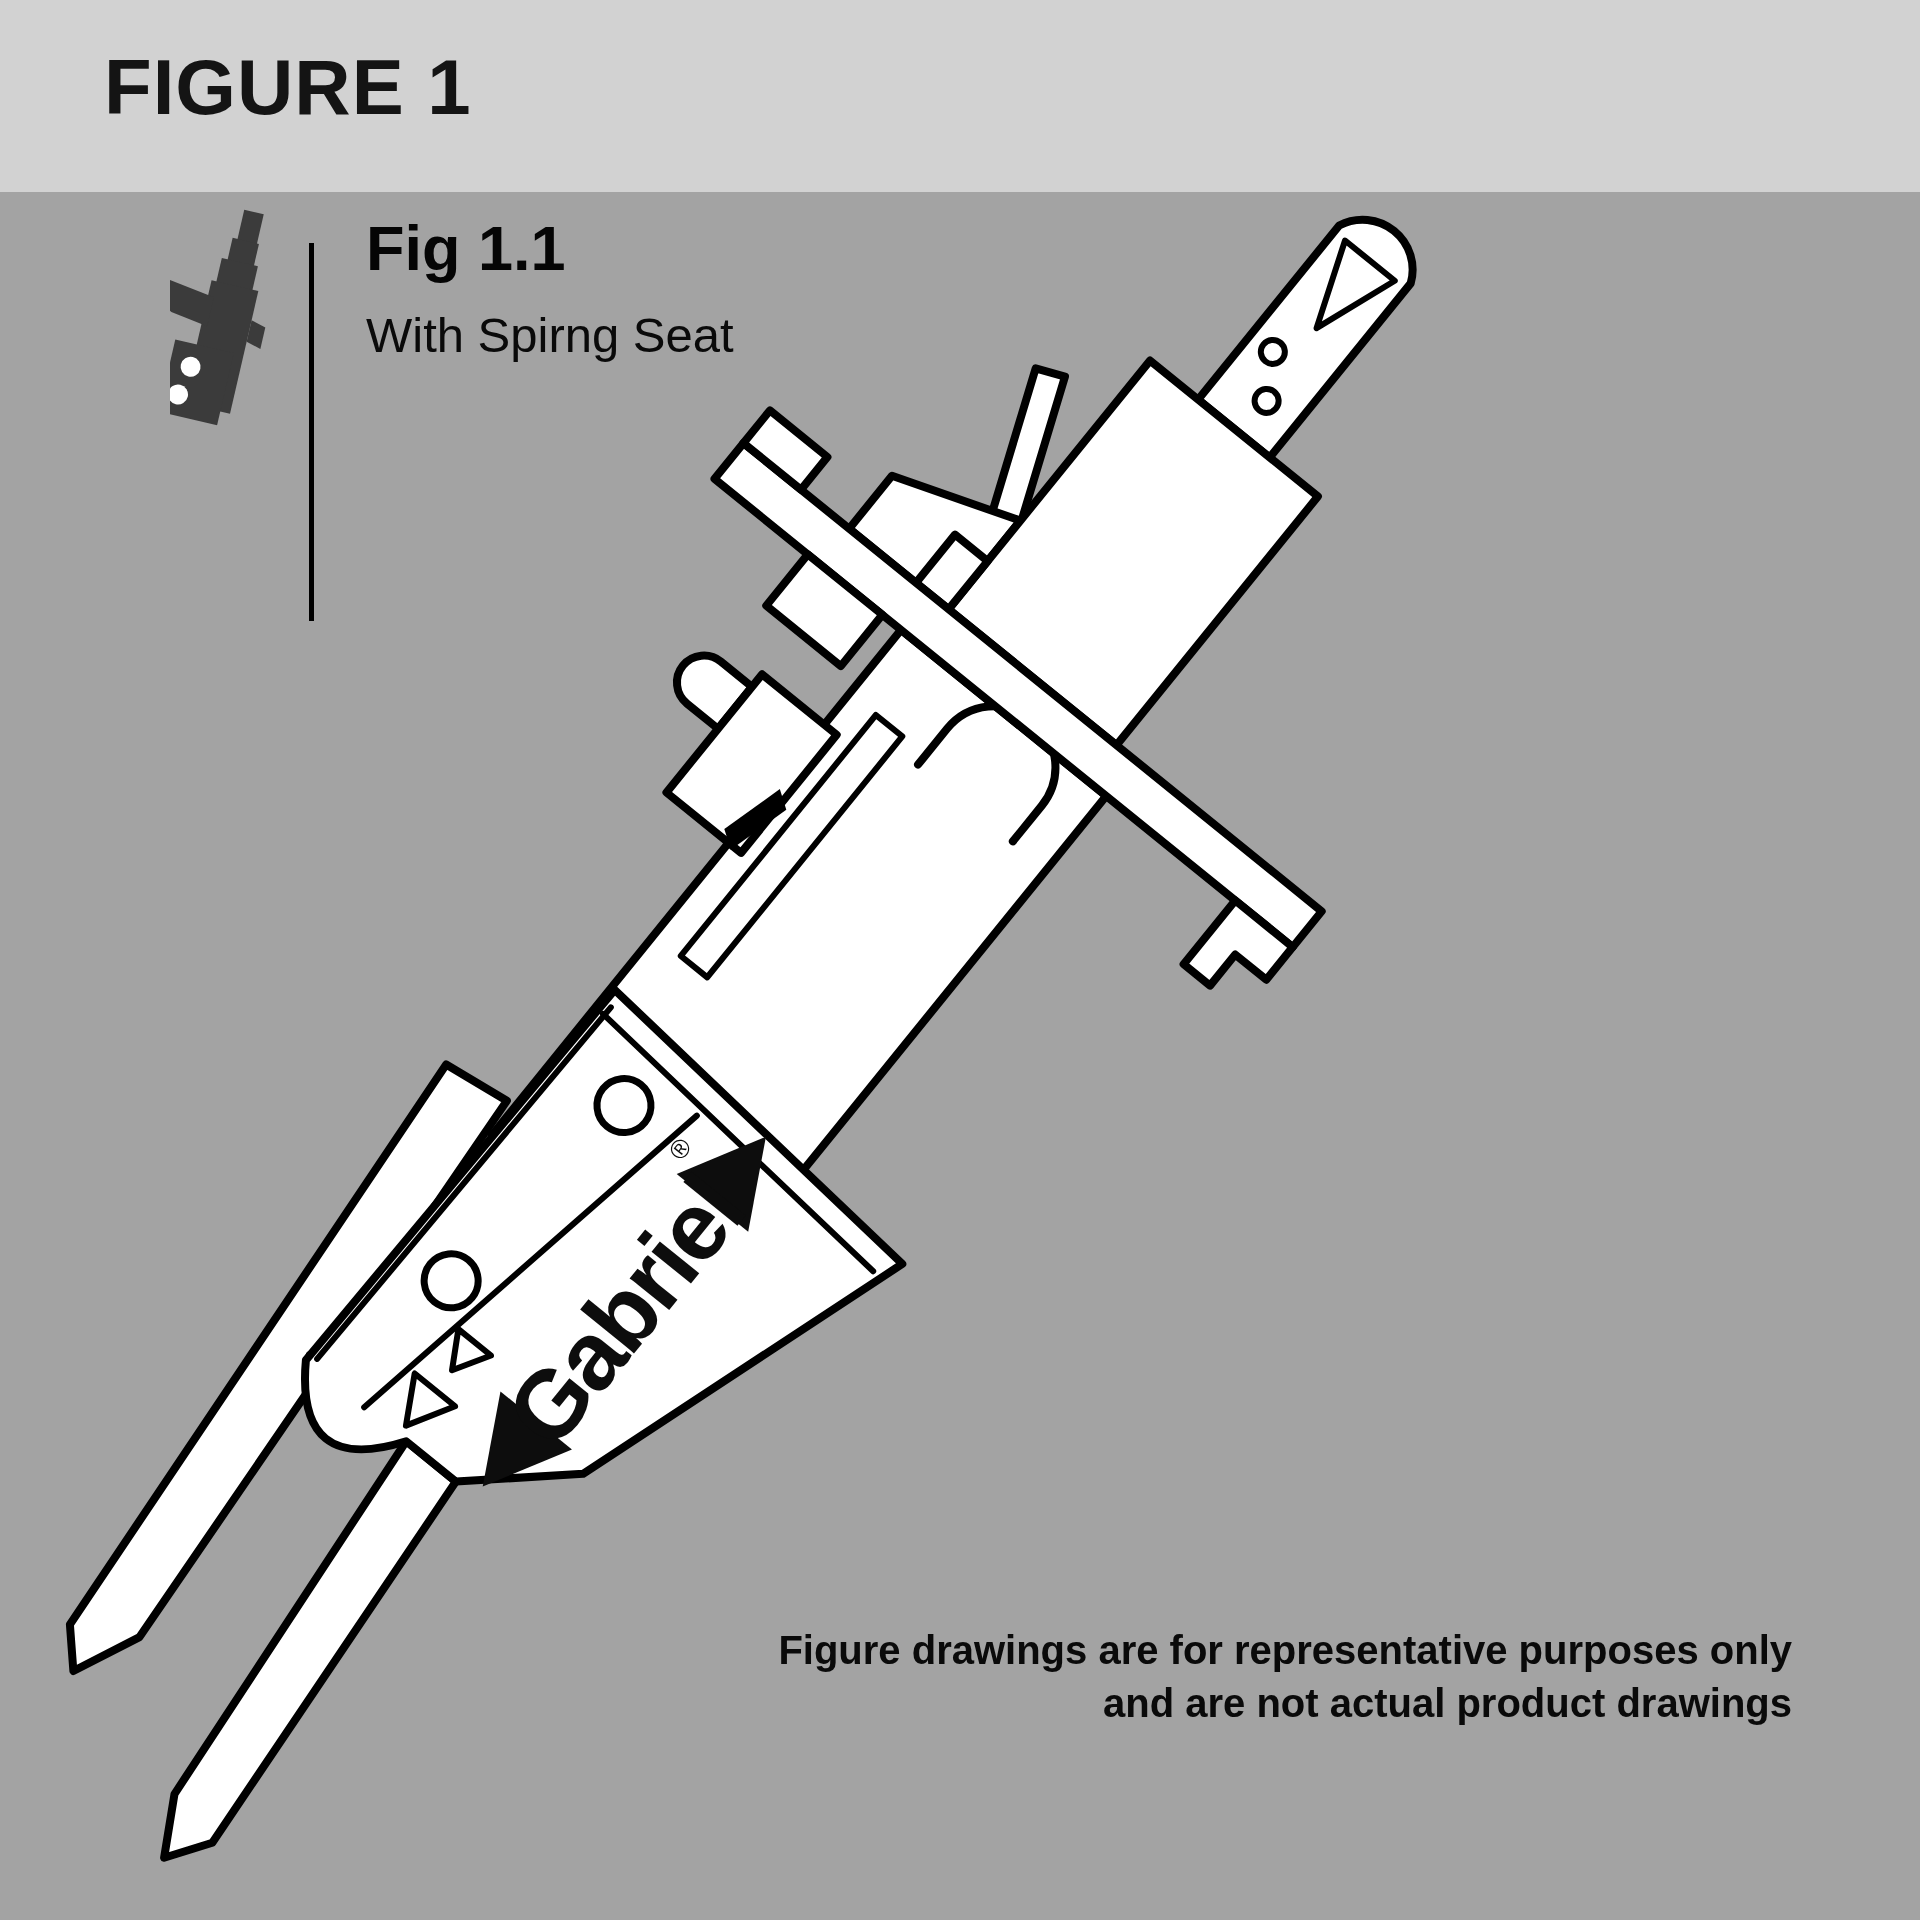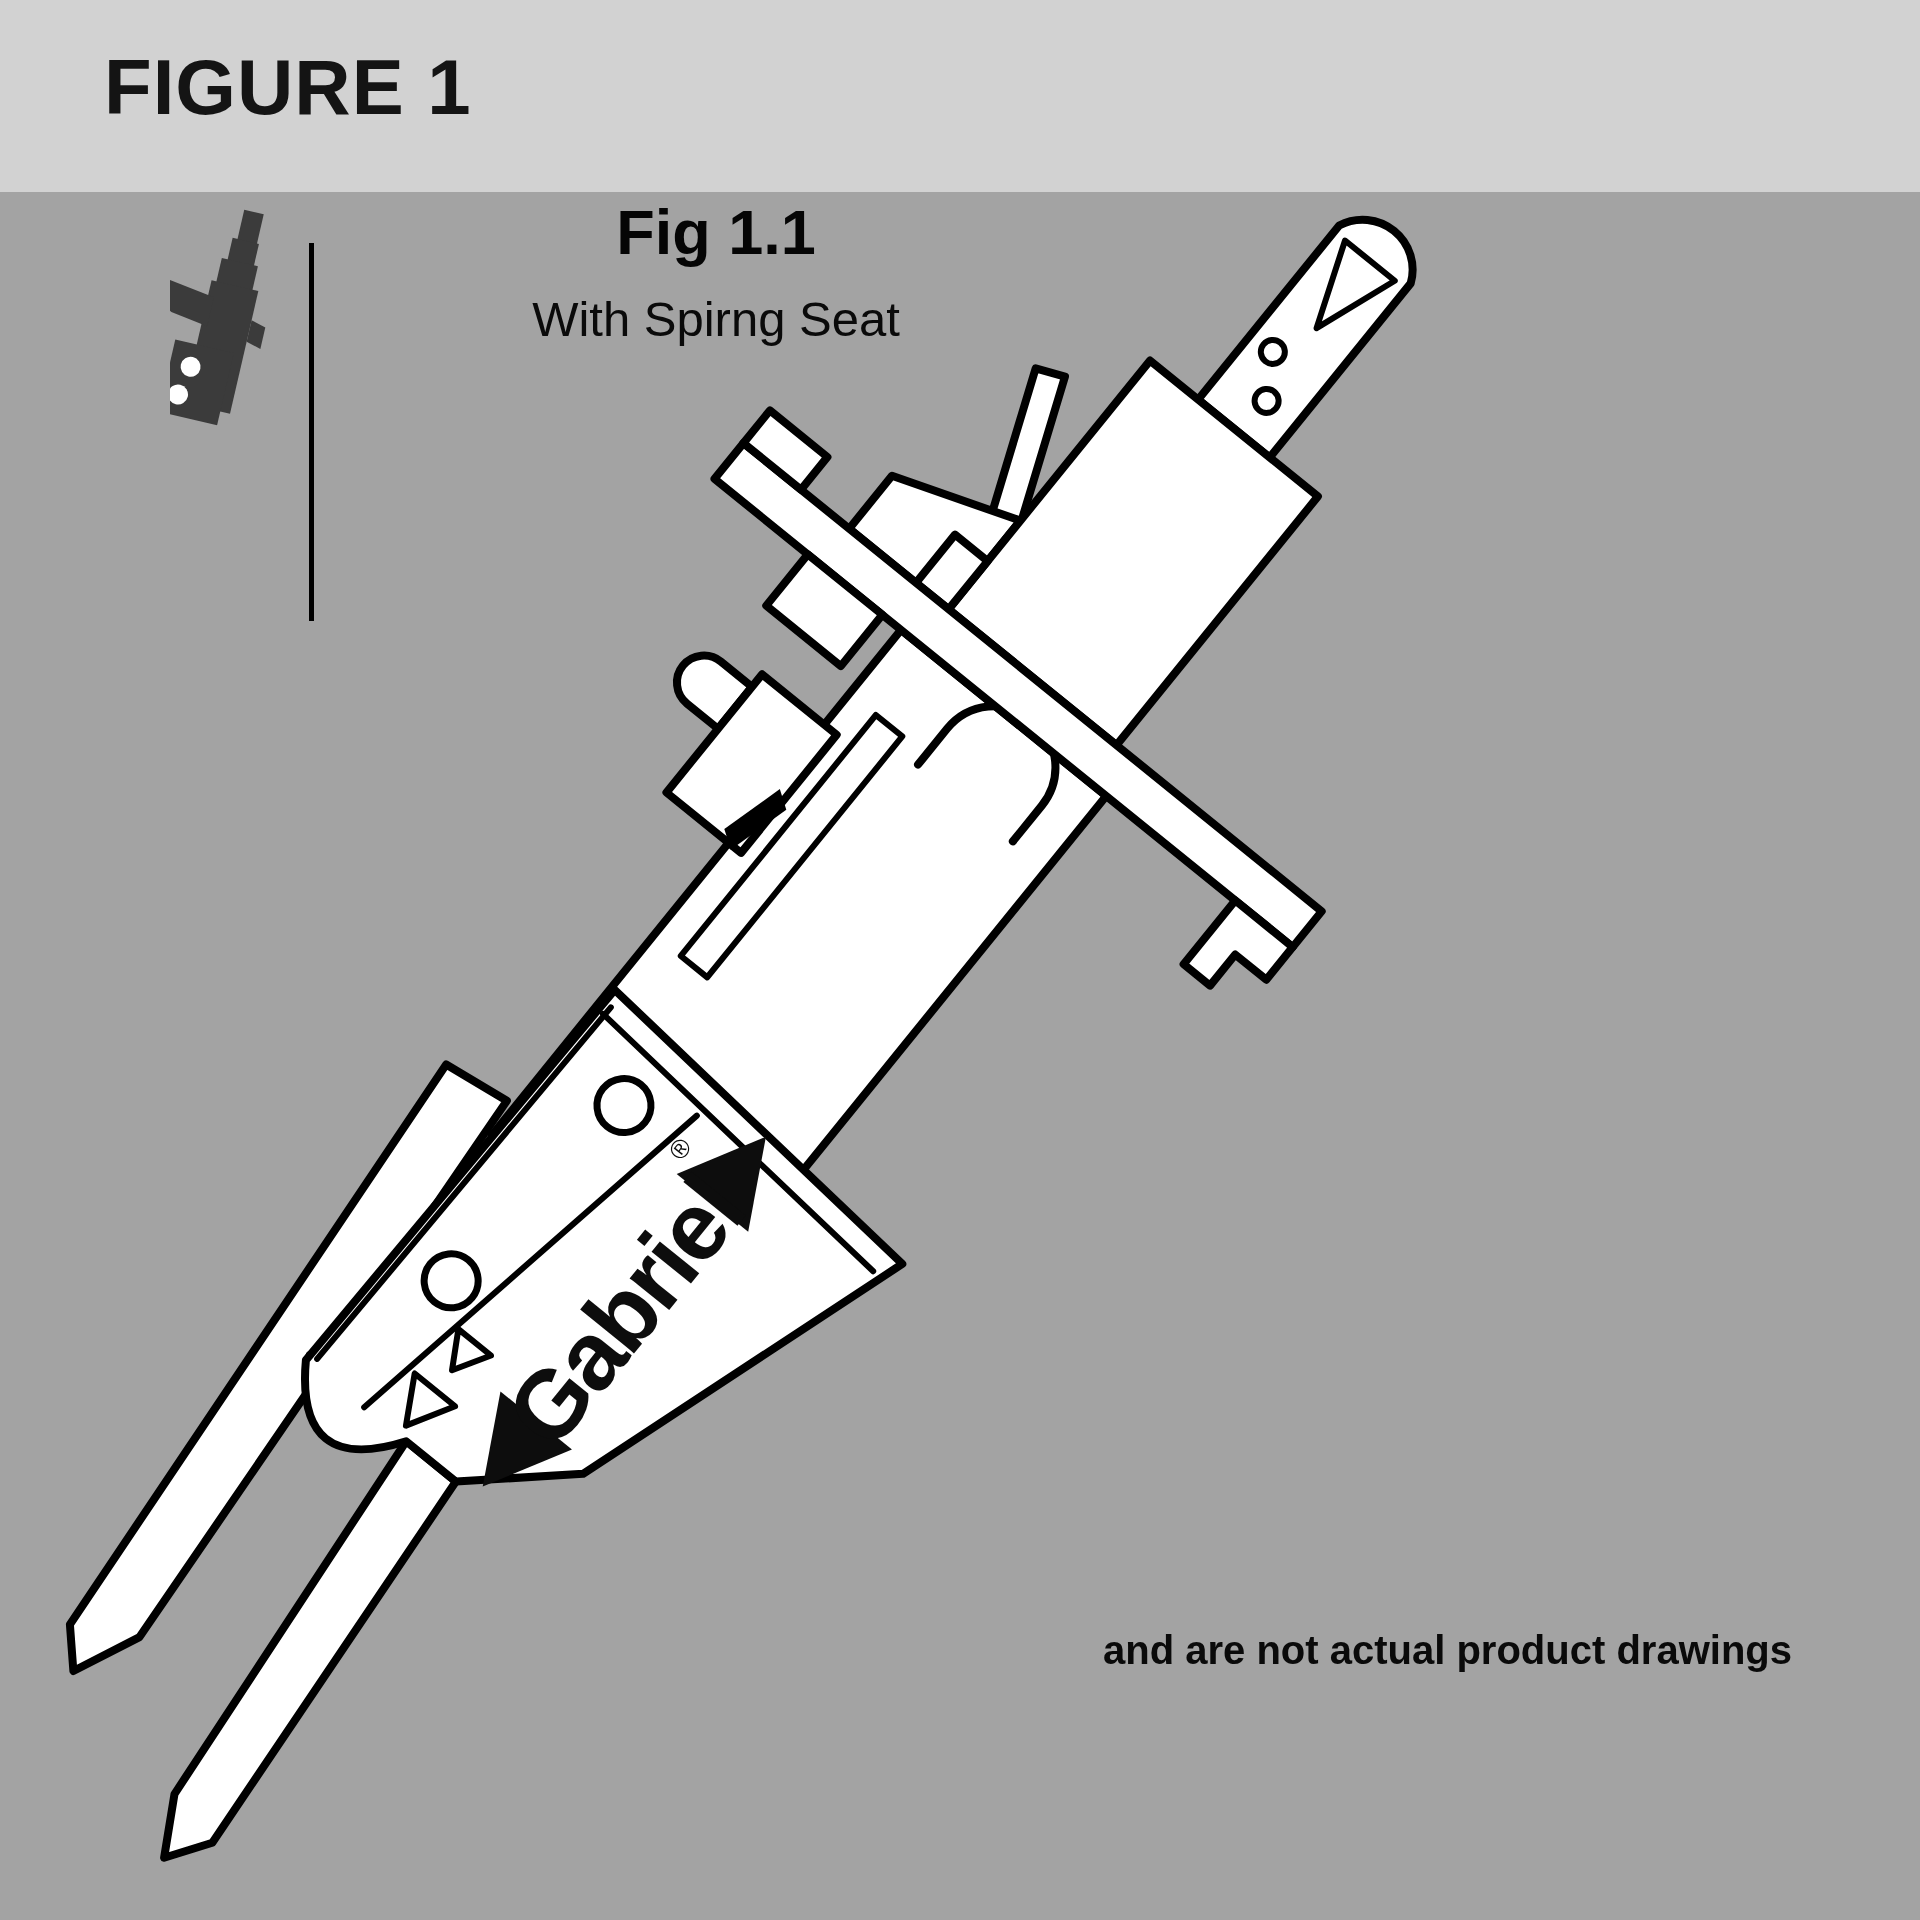"Fig 1.1" .titleblock { text-align: center -> none; top: 193px -> 209px }
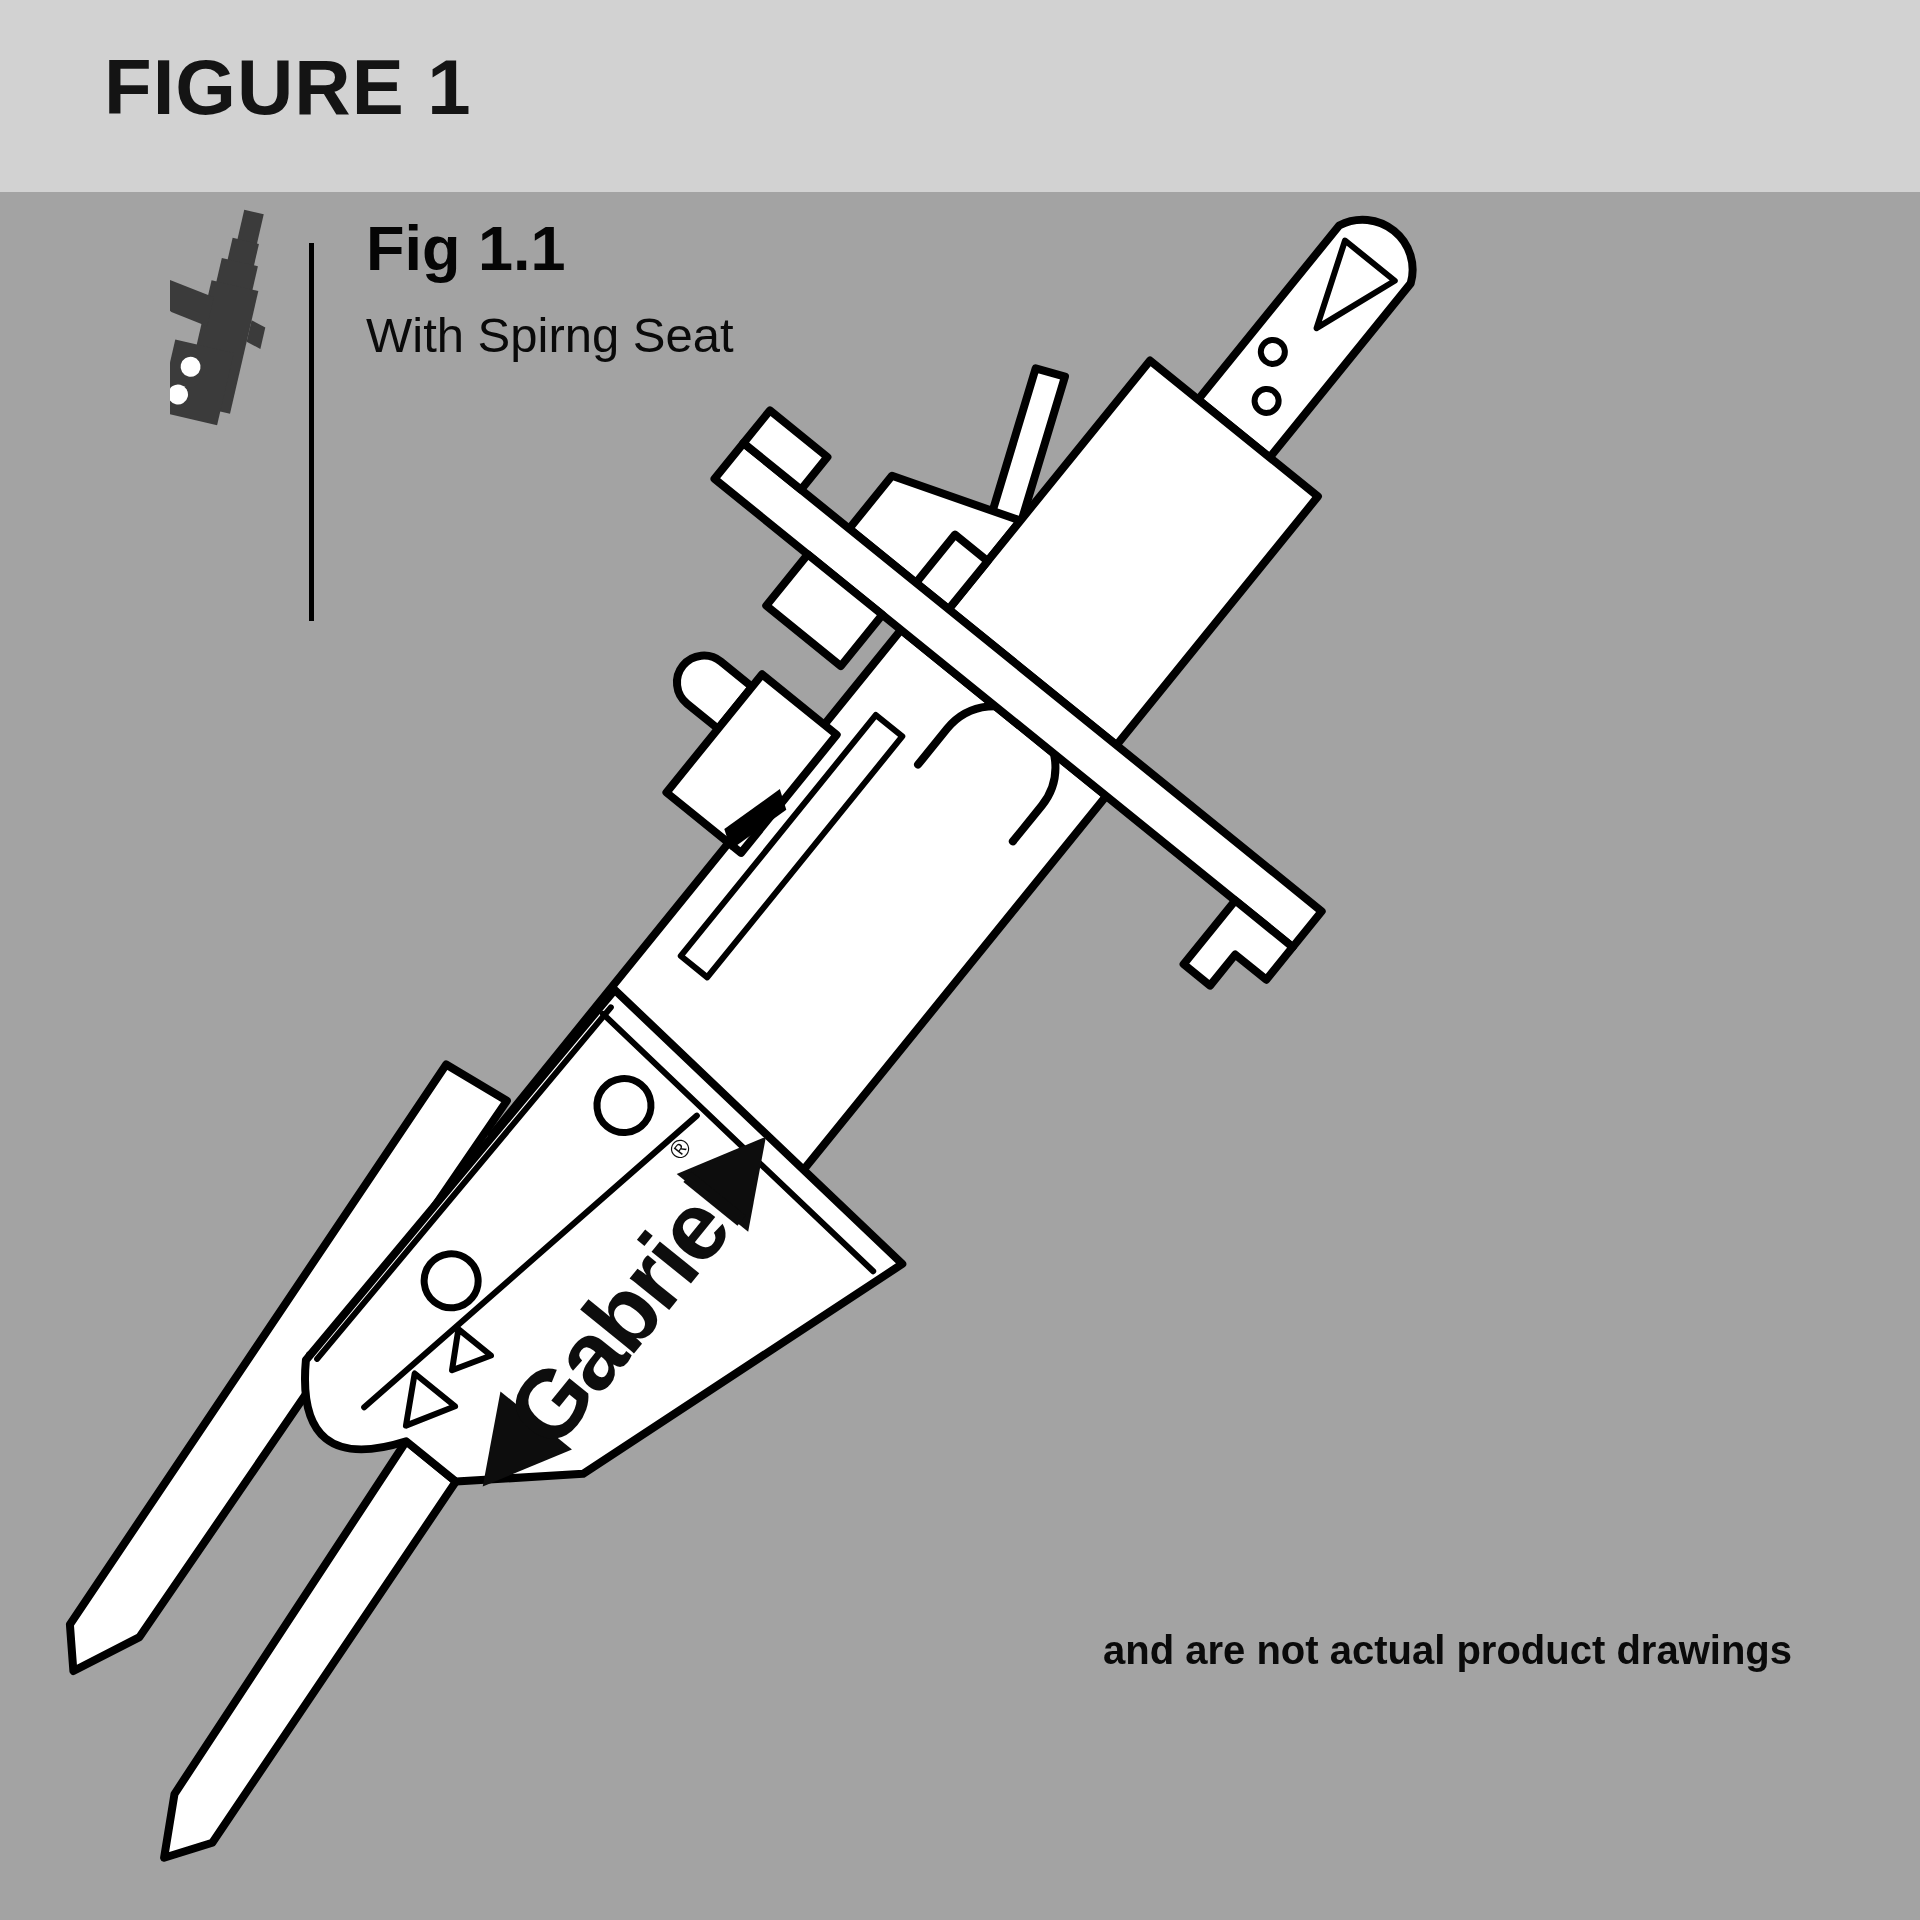"Figure drawings are for representative" div { html: none -> <div>Figure drawings are for representative purposes only</div> }
